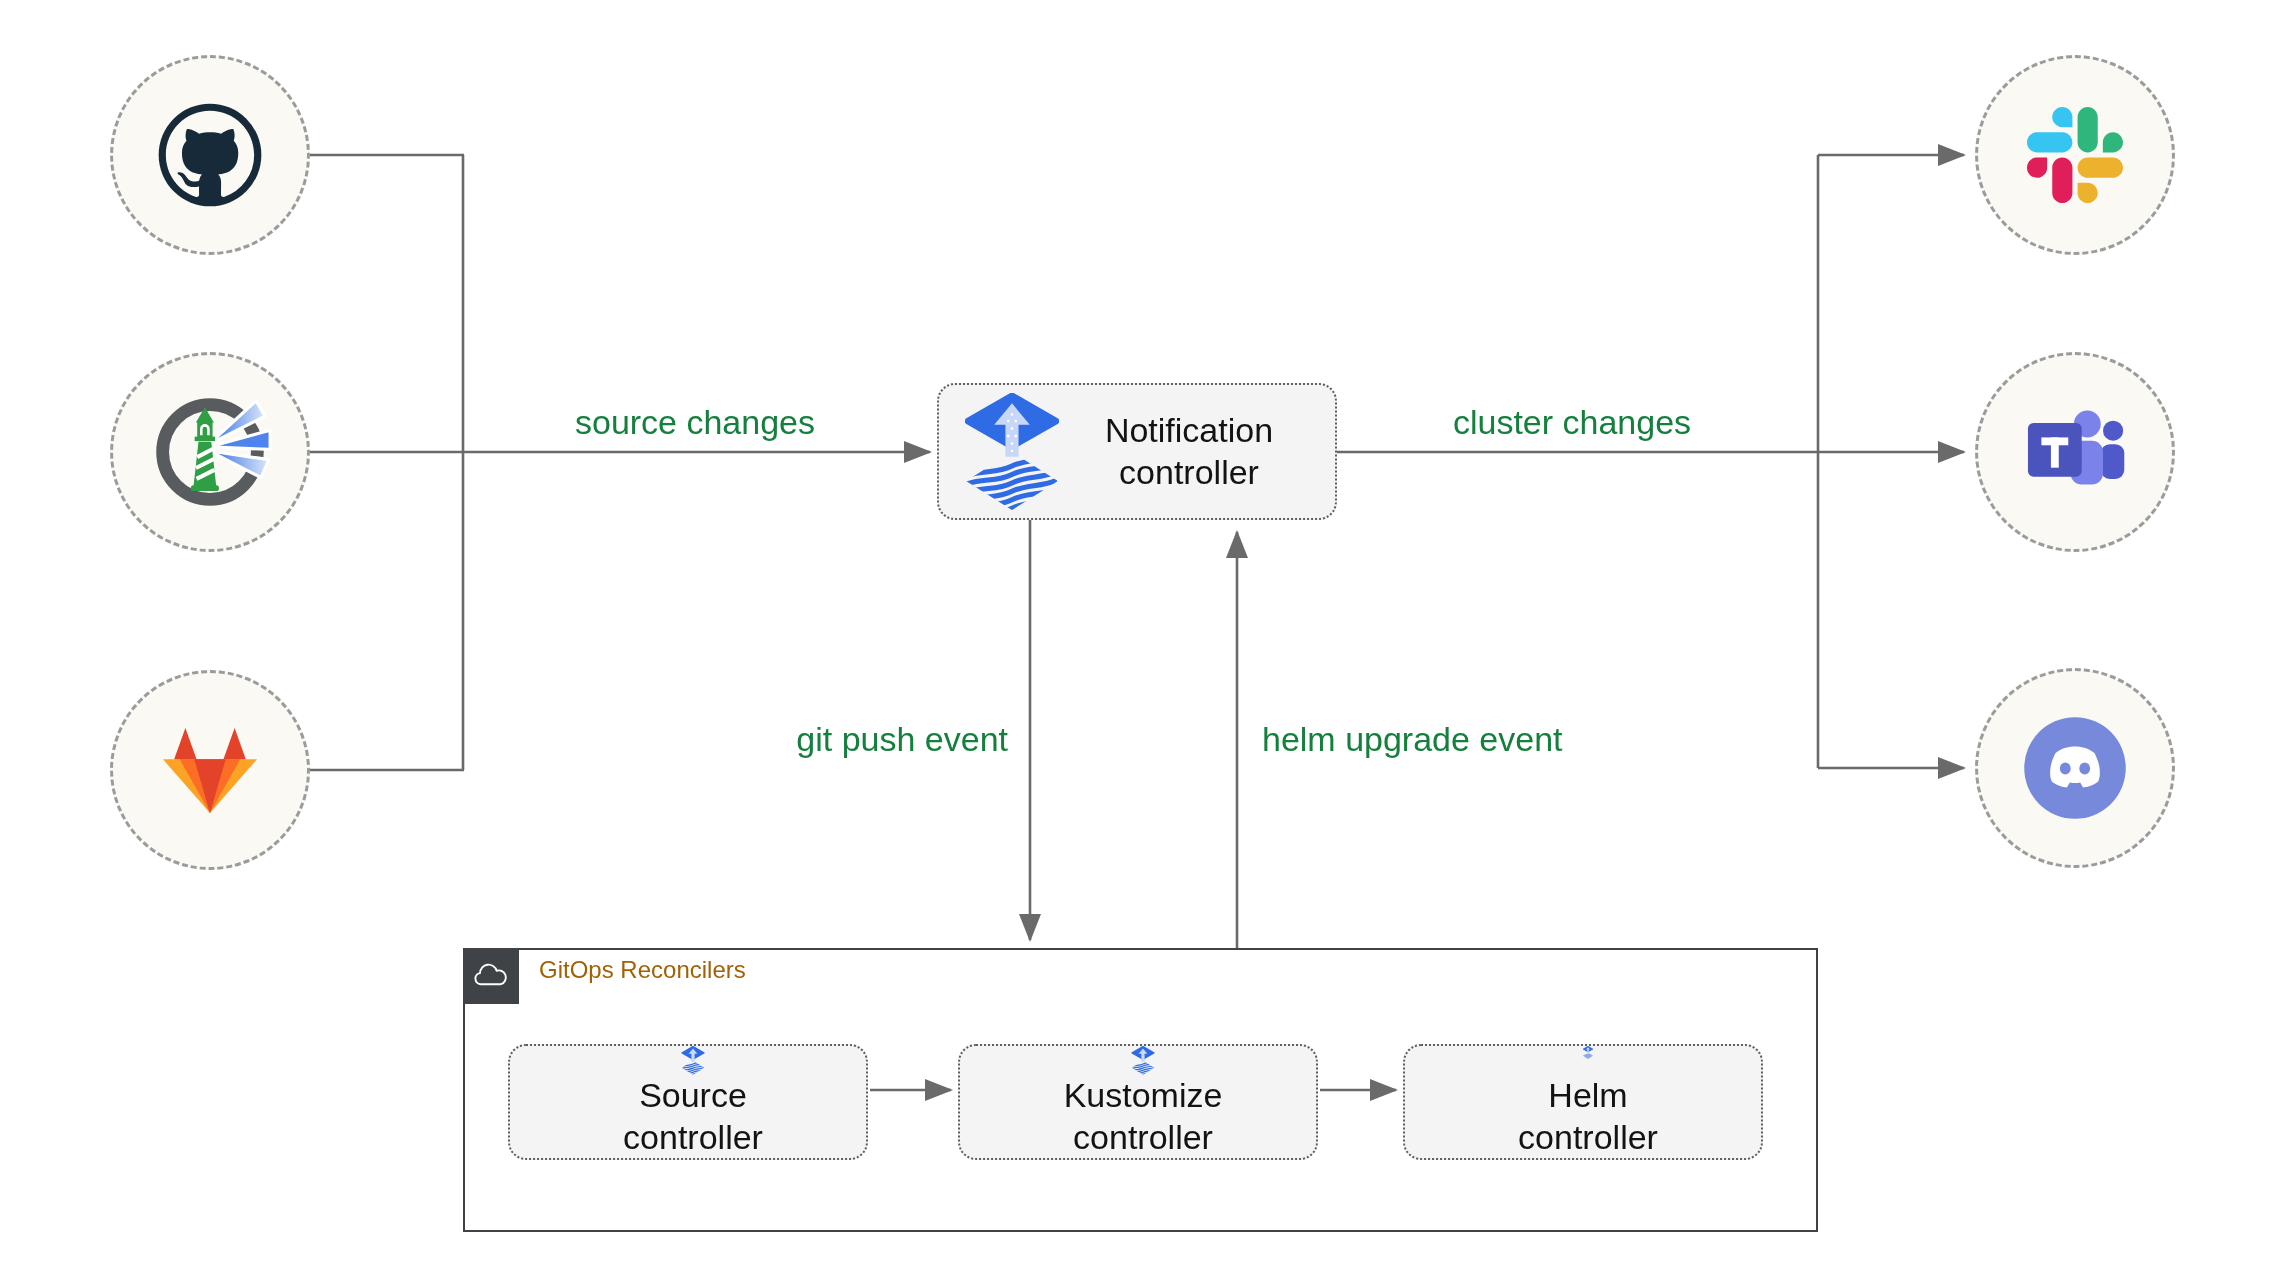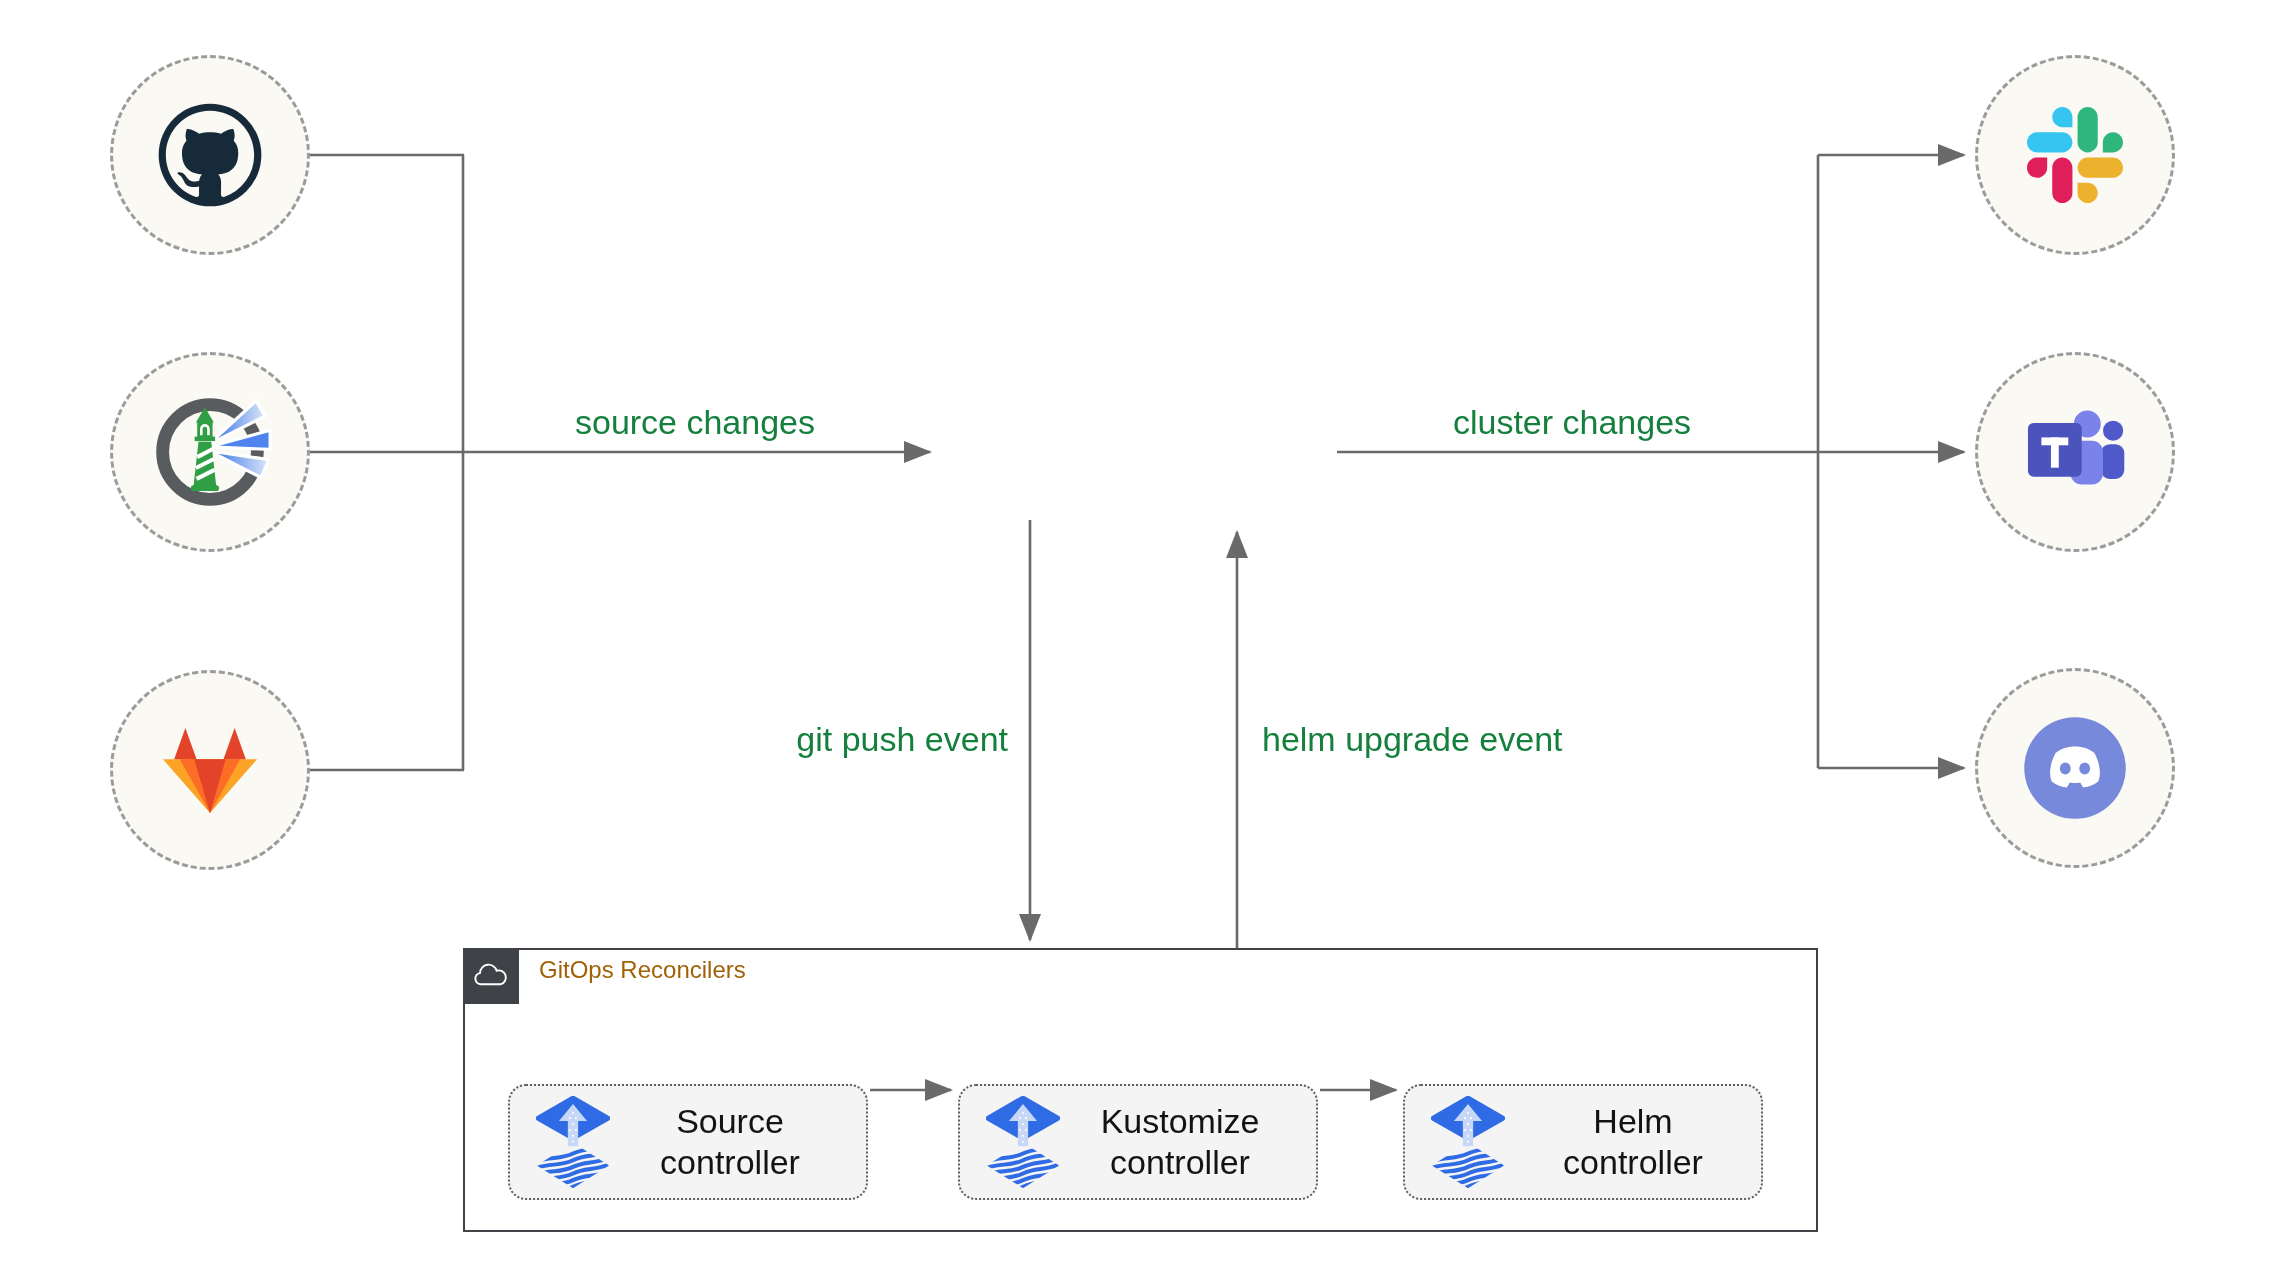"Notification controller" div.ctrl { html: none -> <div> <svg> <use></use> </svg> <div>Notification controller</div> </div> }
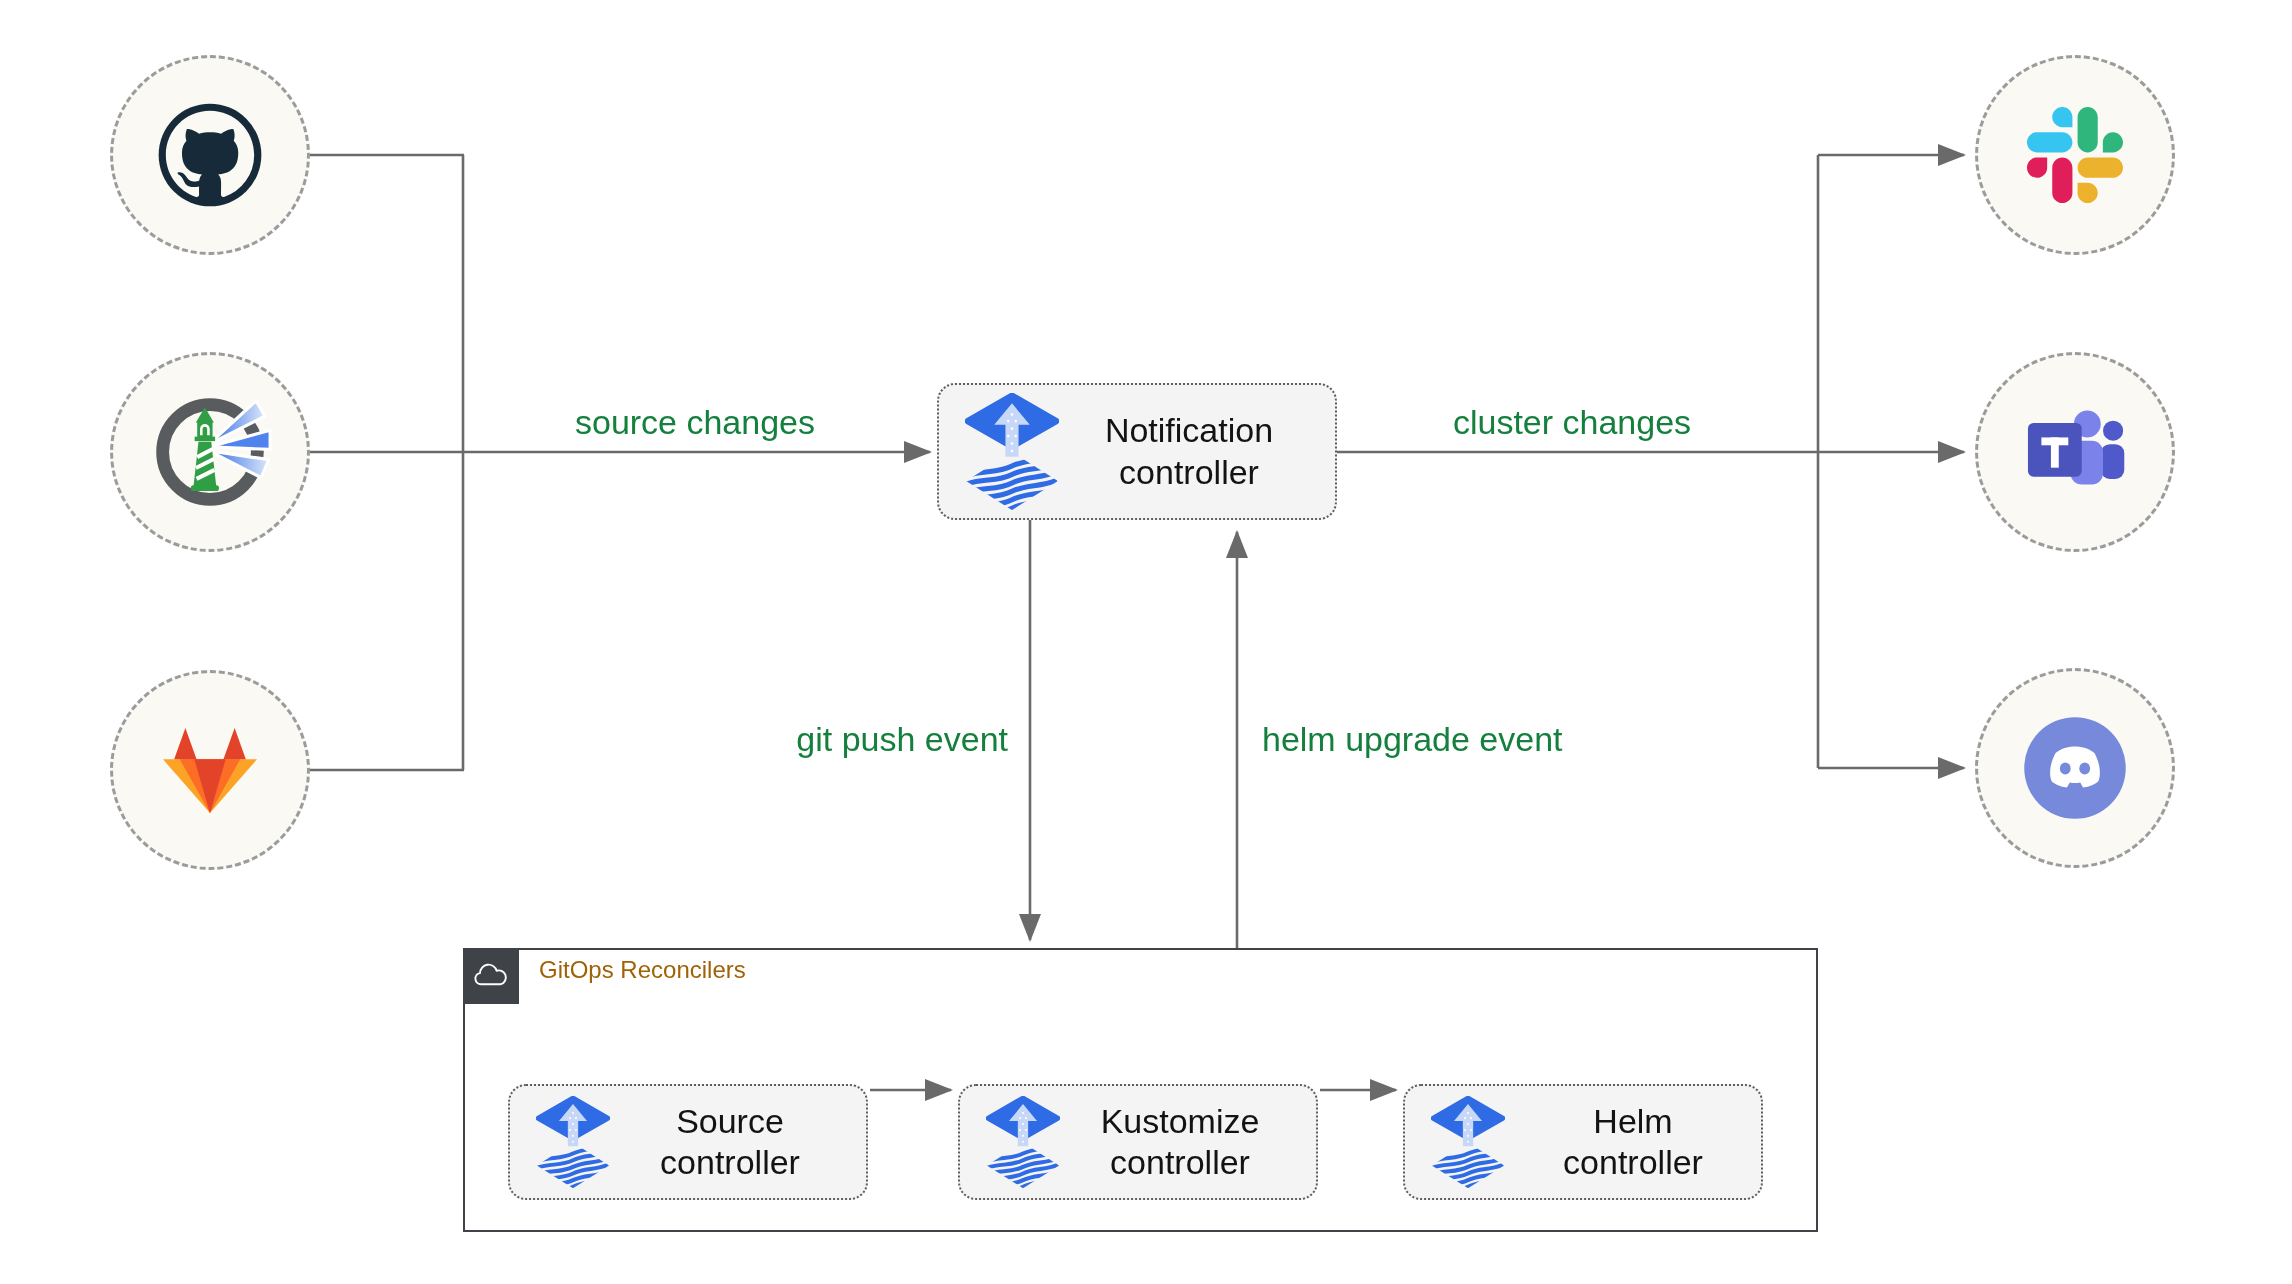"Source controller" .inner-box { flex-direction: none -> column; top: 1084px -> 1044px }
